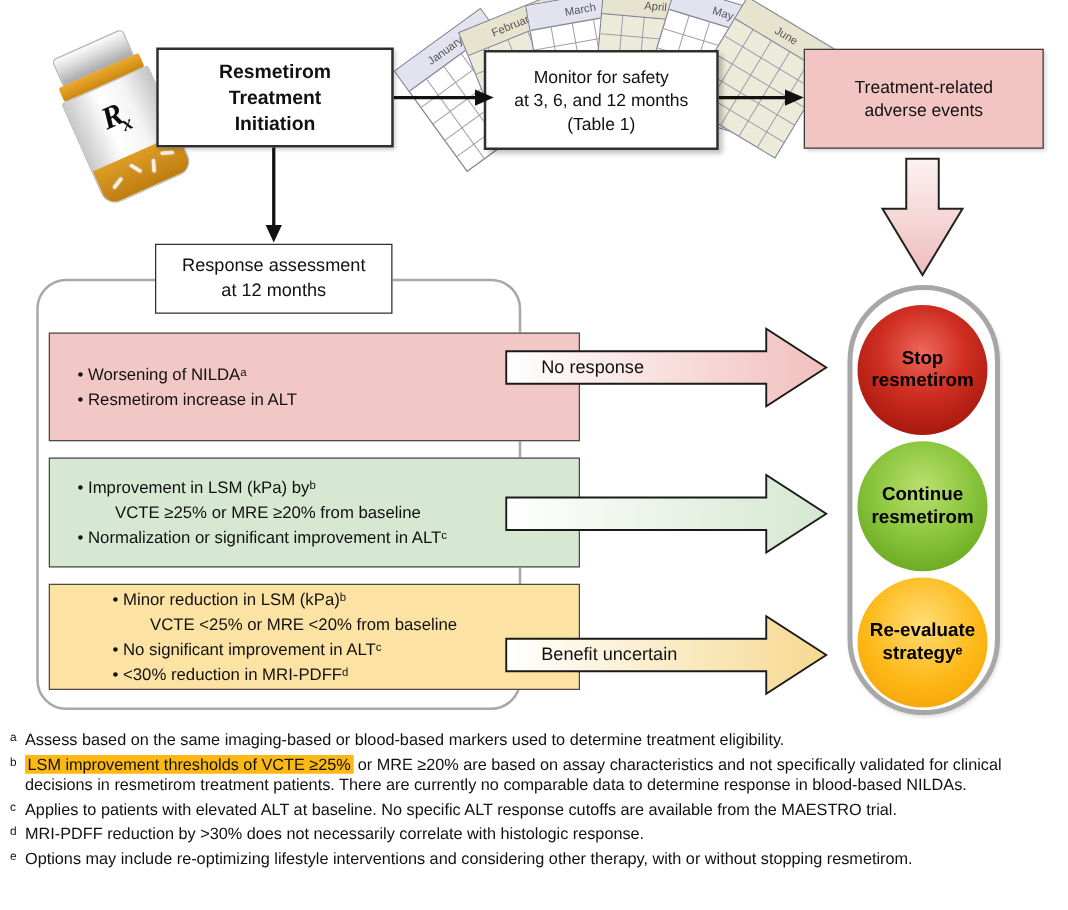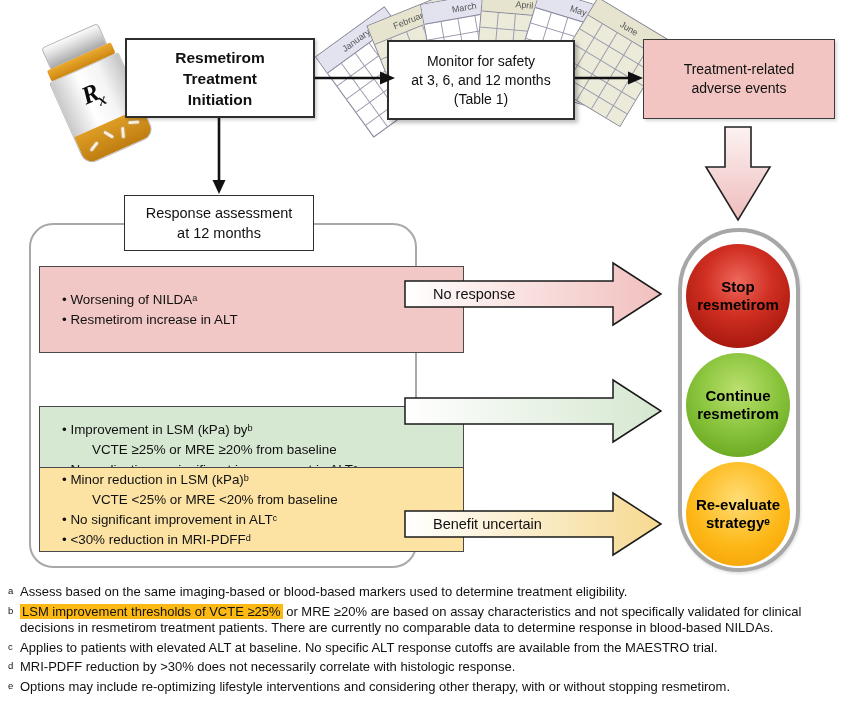"• Improvement in LSM (kPa)" .crit-green { margin-top: 40px -> none }
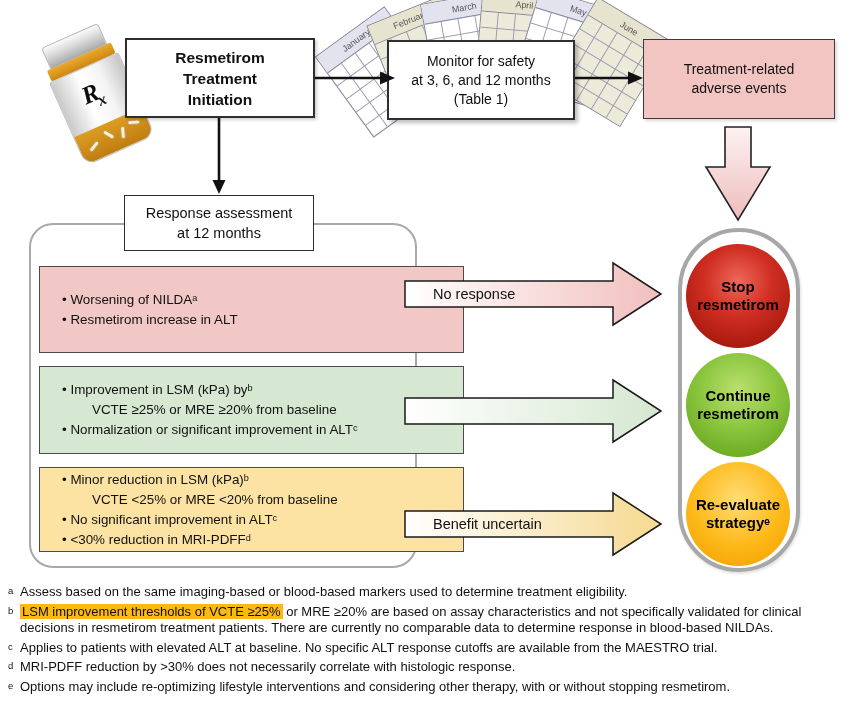"• Minor reduction in LSM" .crit-yellow { padding-left: none -> 28px }
